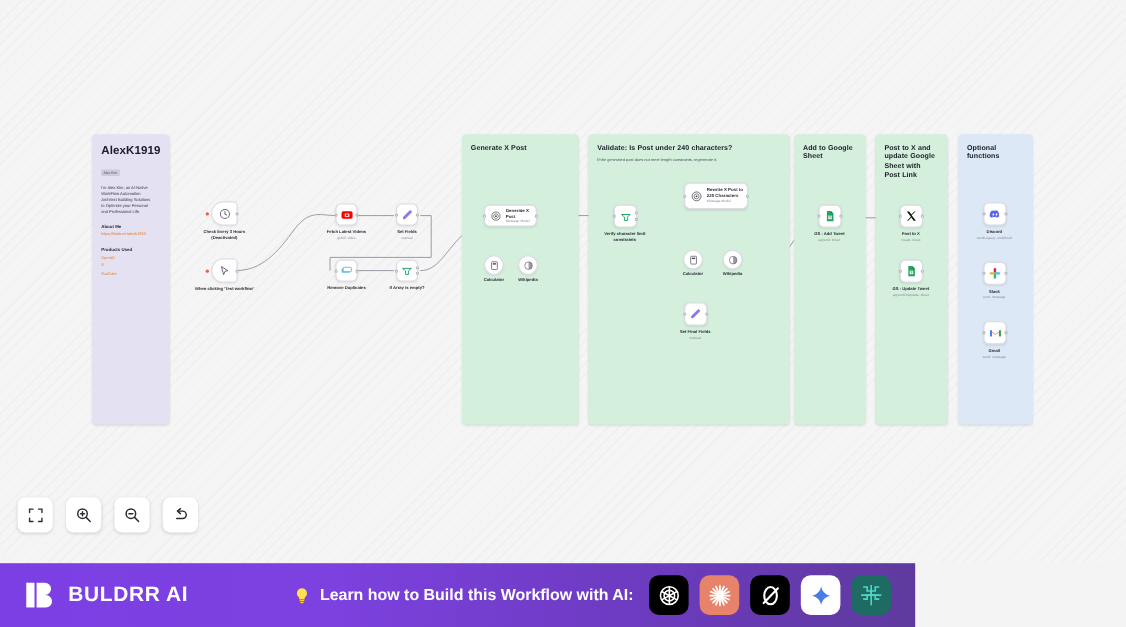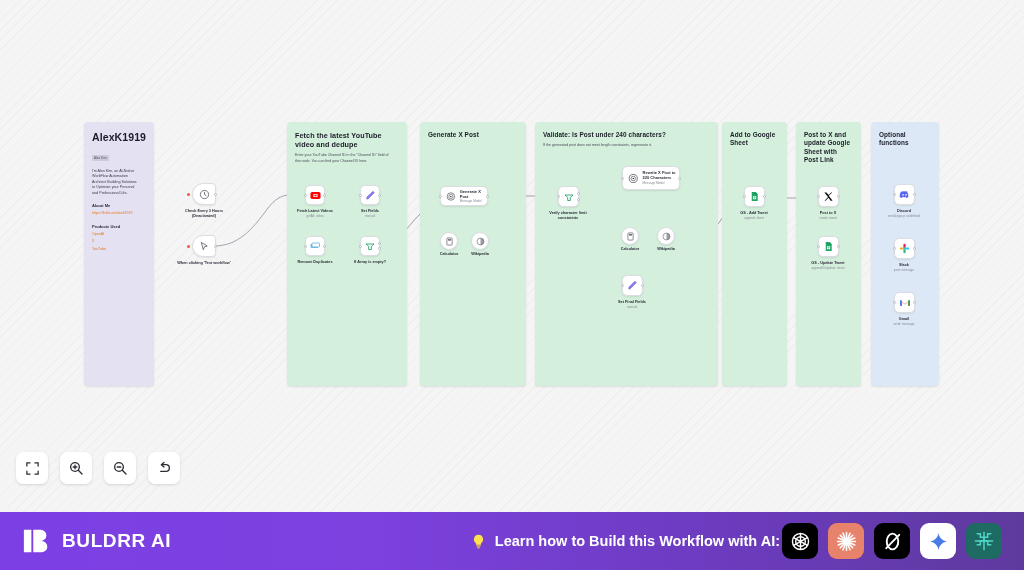"Fetch the latest YouTube video" div.sticky { html: <div> <div>Fetch the latest YouTube video and dedupe</div> <div>Enter your YouTube Channel ID in the "Channel ID" field of this node. You can find your Channel ID here.</div> </div> -> none }
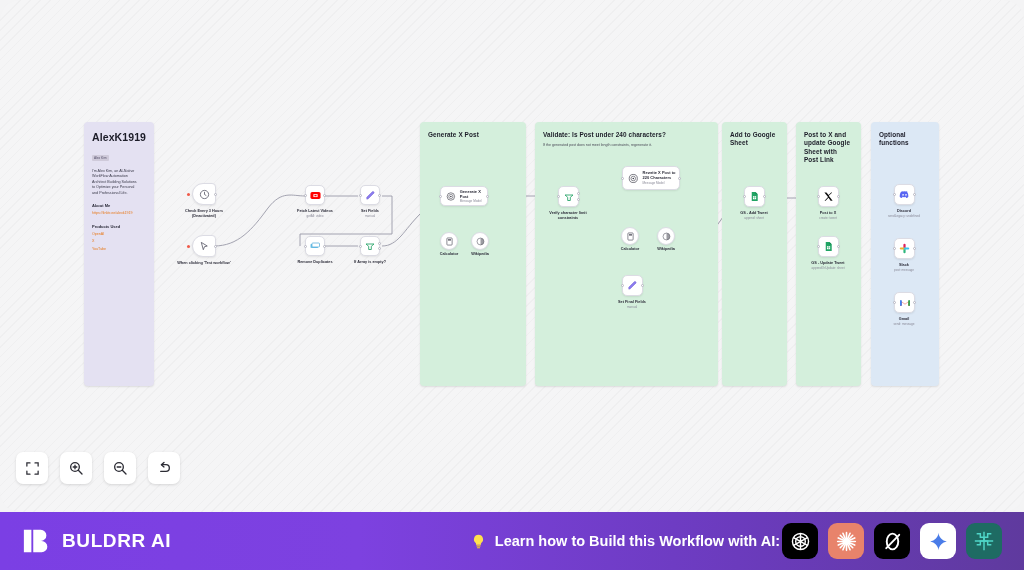"BULDRR AI" #footer { width: 1024px -> 832px }
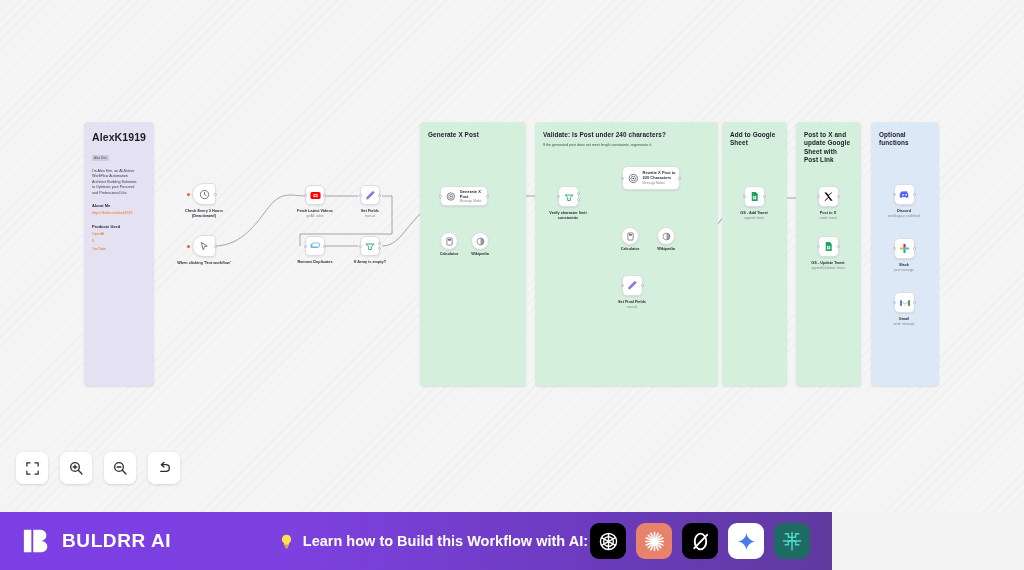"Learn how to Build this" #footer-right { gap: 2px -> 14px }
